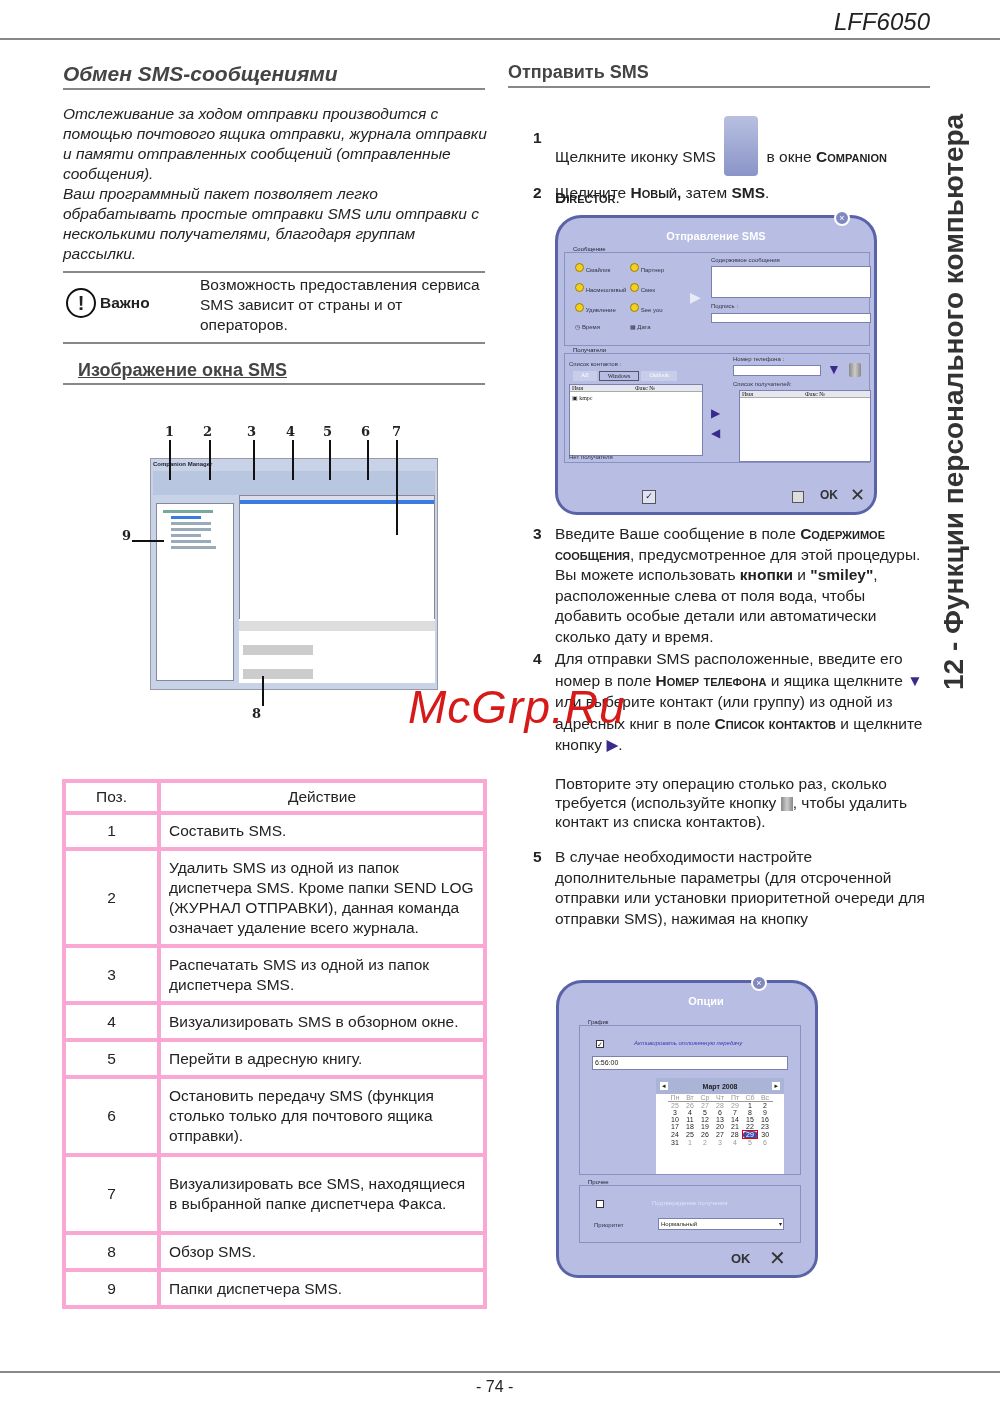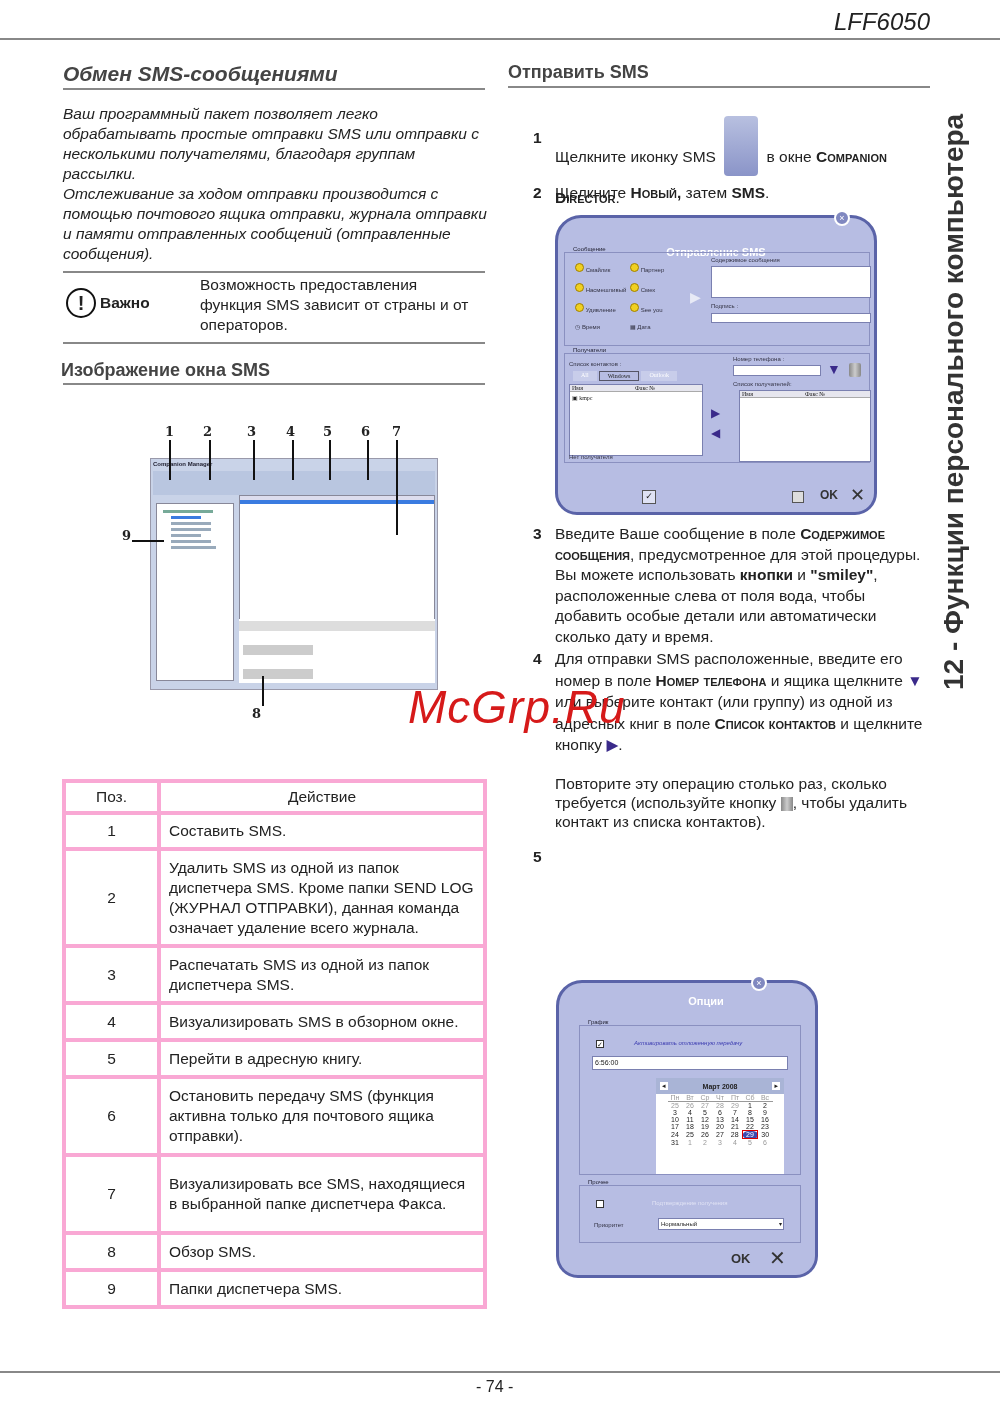"Ваш программный пакет позволяет легко" p { order: before "Отслеживание за ходом отправки" -> after "Отслеживание за ходом отправки" }
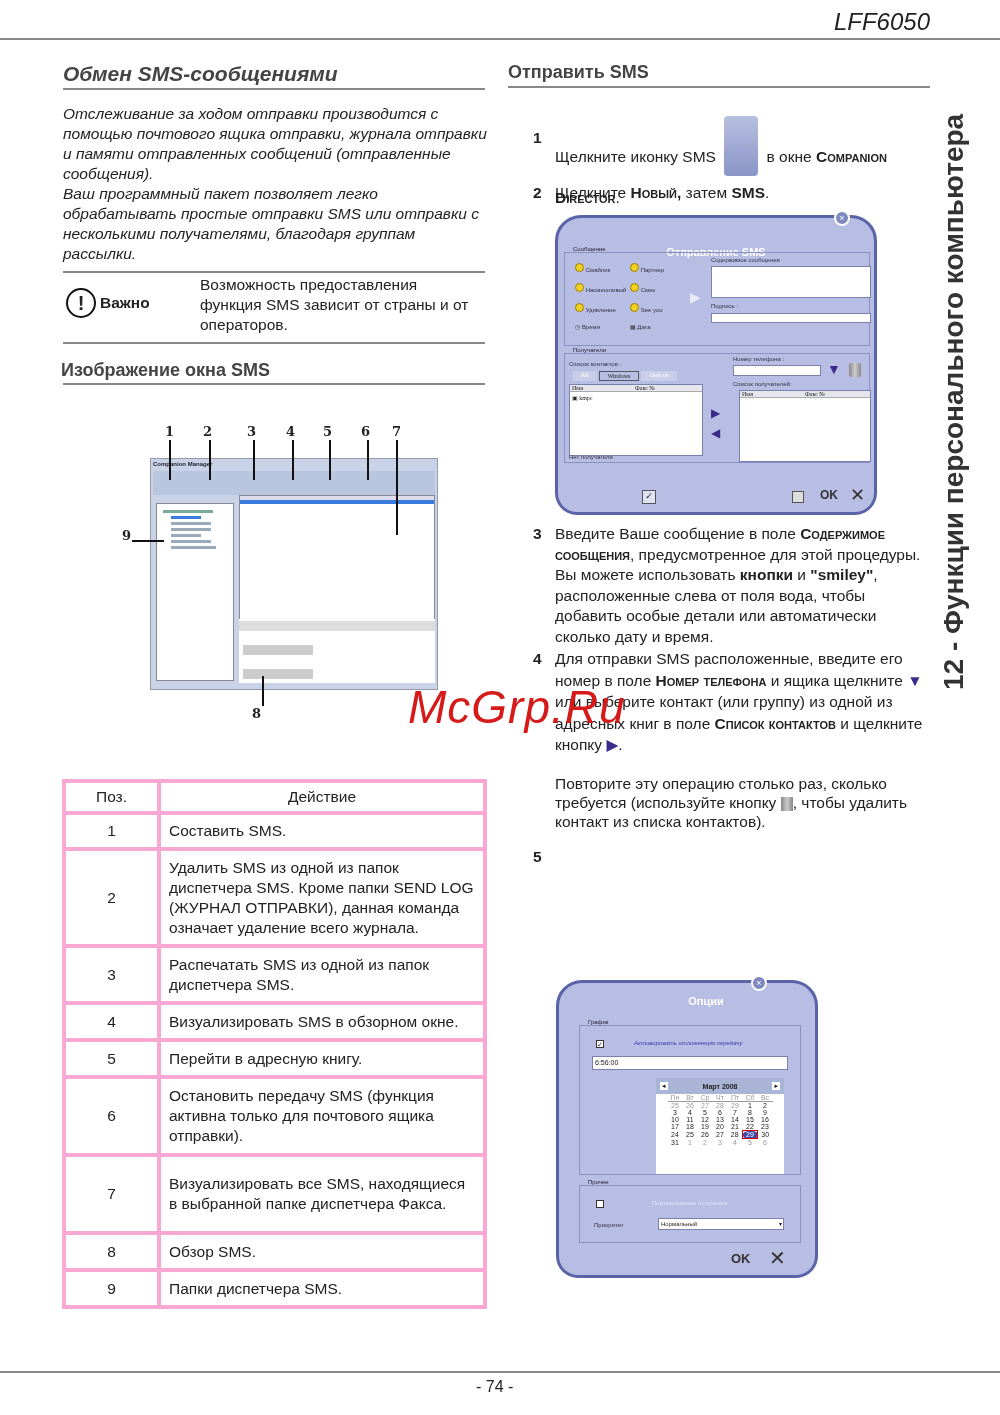"Отправление SMS" div.dlg-title { margin-top: 28px -> 12px }
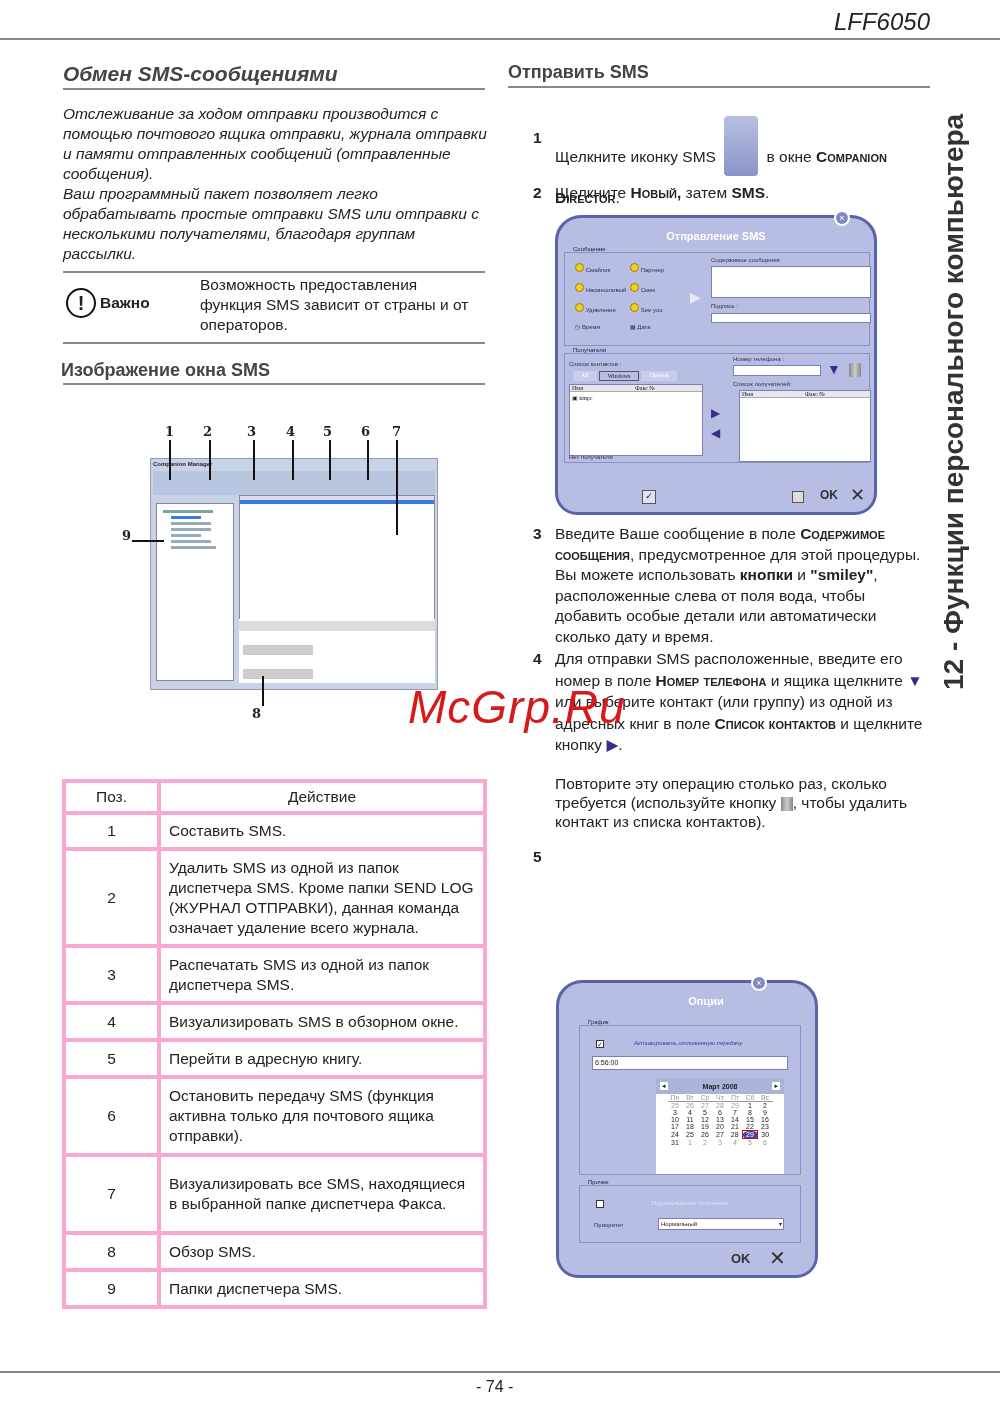"Возможность предоставления функция SMS" div.abs { text: функция -> сервиса }
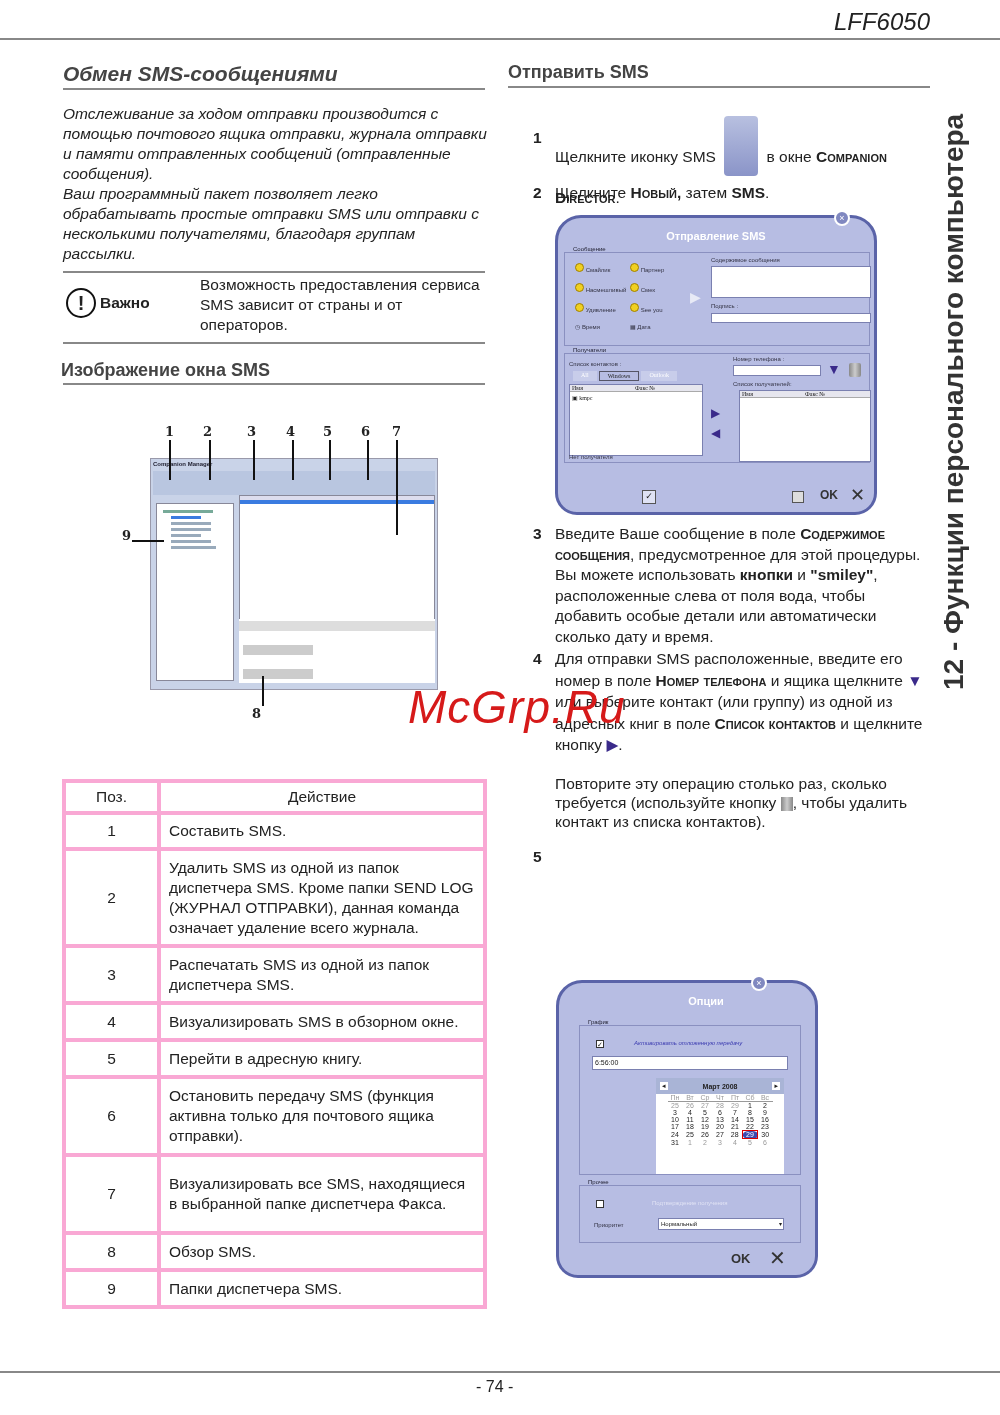"Изображение окна SMS" h2.abs { left: 61px -> 78px; text-decoration: none -> underline }
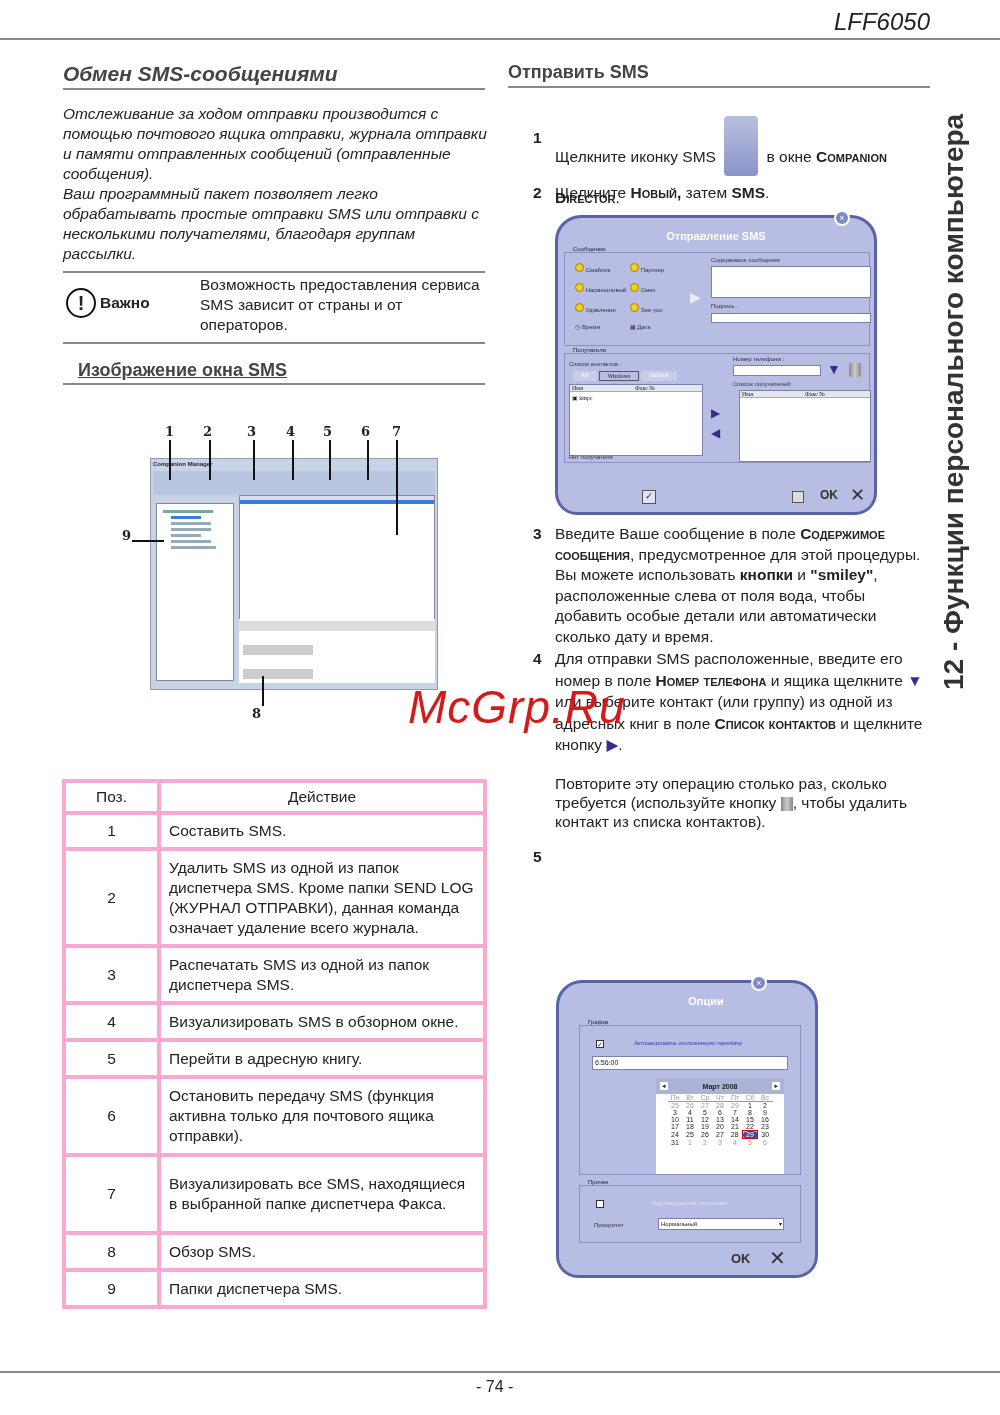"В случае необходимости настройте" span { html: none -> <span>В случае необходимости настройте дополнительные параметры (для отсроченной отправки или установки приоритетной очереди для отправки SMS), нажимая на кнопку</span> }
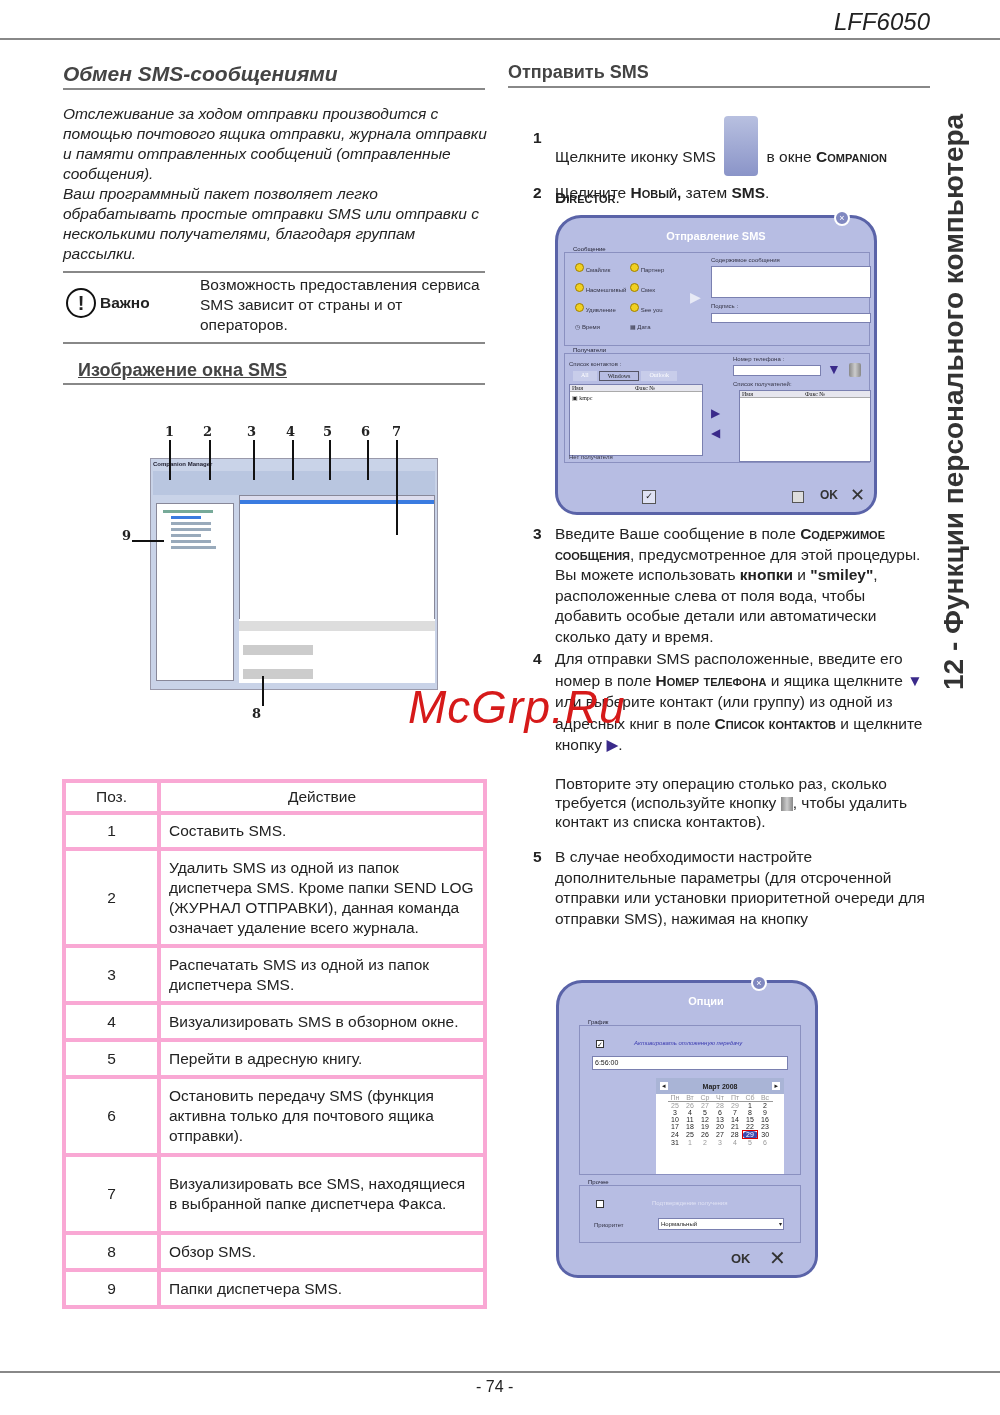"Остановить передачу SMS (функция активна" td { text: активна -> столько }
